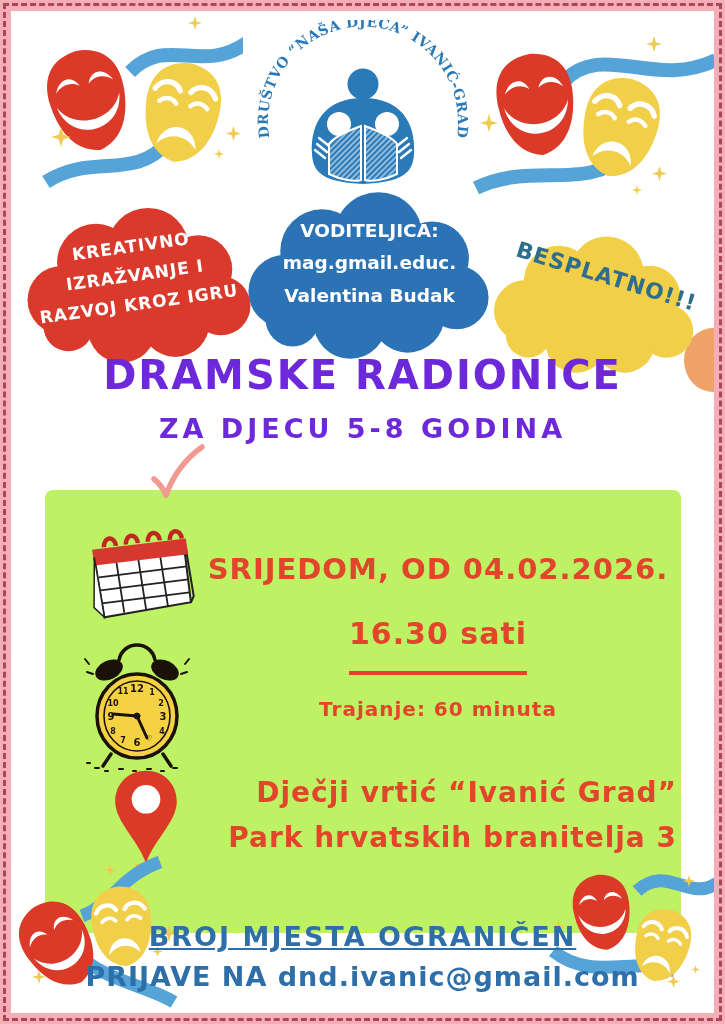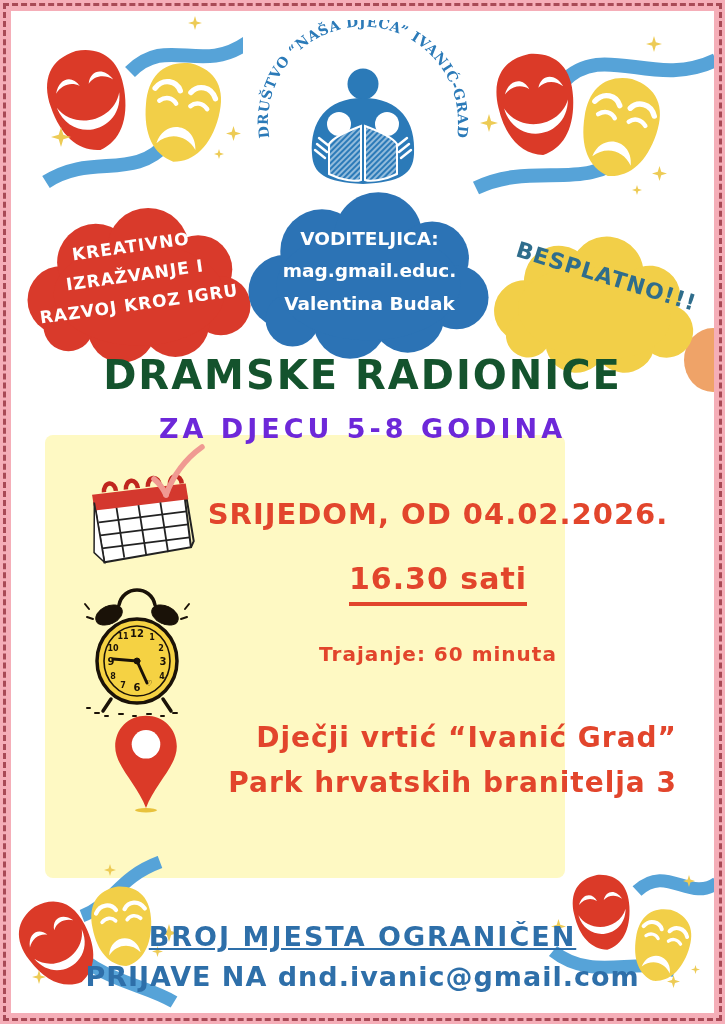"VODITELJICA:" div.cloud-text { margin-top: 8px -> none }
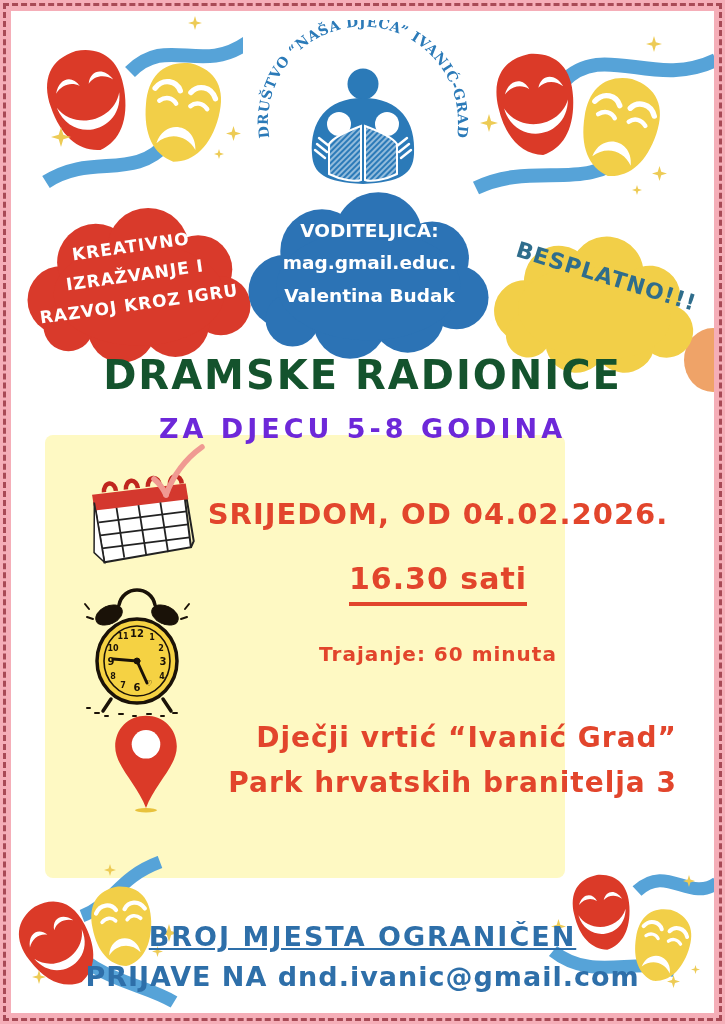"DRAMSKE RADIONICE" .title { color: #14532d -> #6d28d9 }
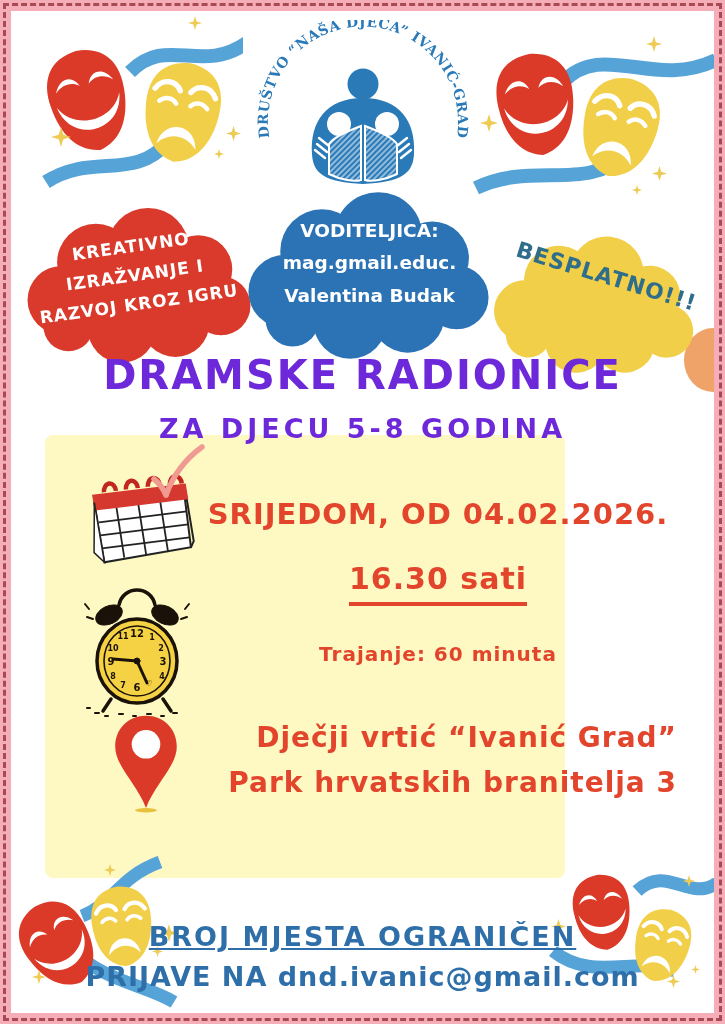"SRIJEDOM, OD 04.02.2026." .panel { background: #fef9c3 -> #bef264; top: 435px -> 490px; width: 520px -> 636px }
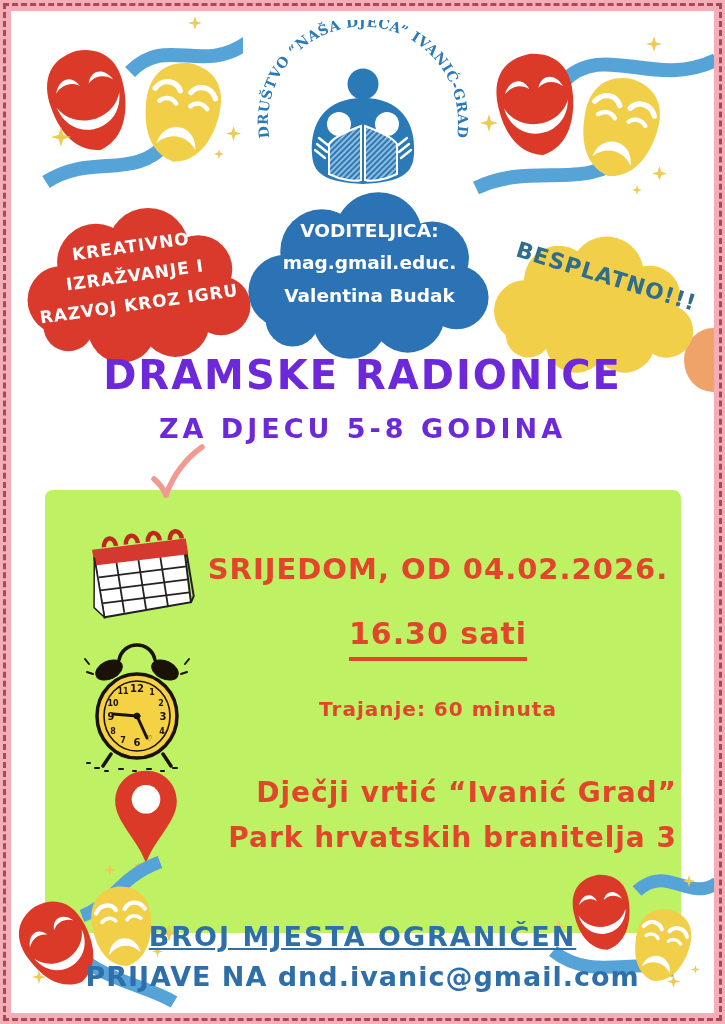"16.30 sati" .time-line { padding-bottom: 6px -> 20px }
